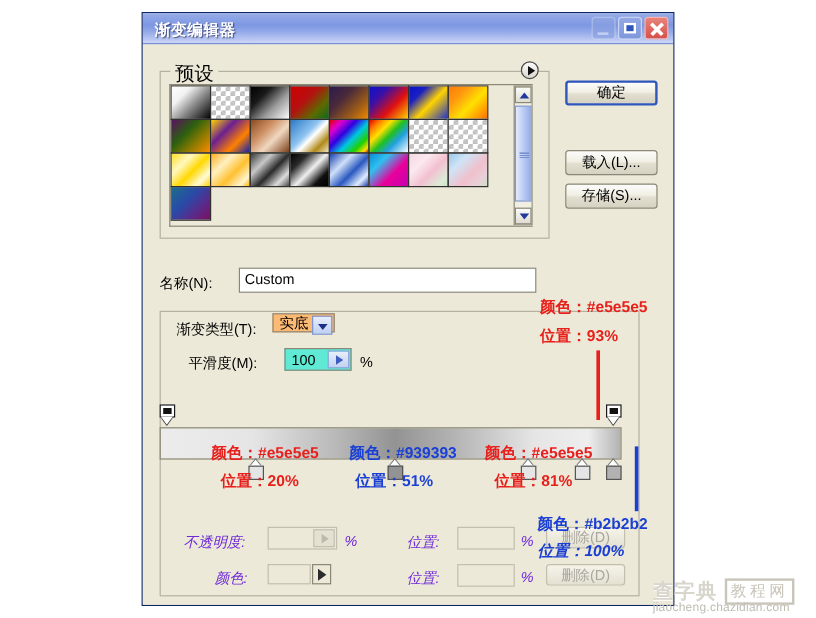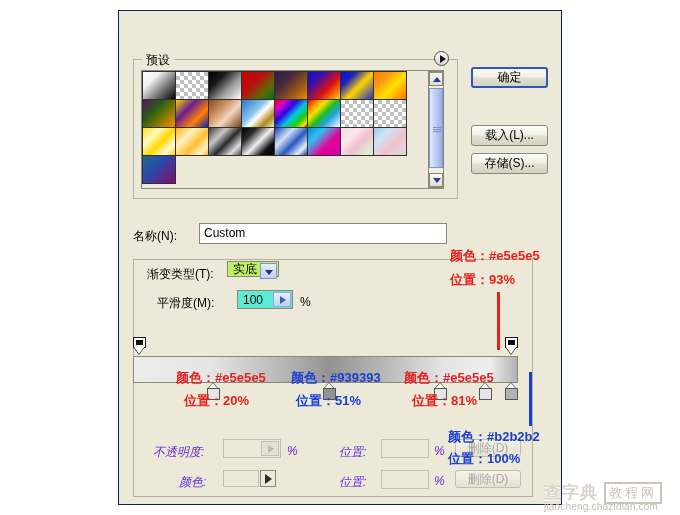"渐变编辑器" div { html: none -> <div> <div>渐变编辑器</div> <div> <div></div> <div></div> <div> <span></span> <span></span> </div> </div> </div> }
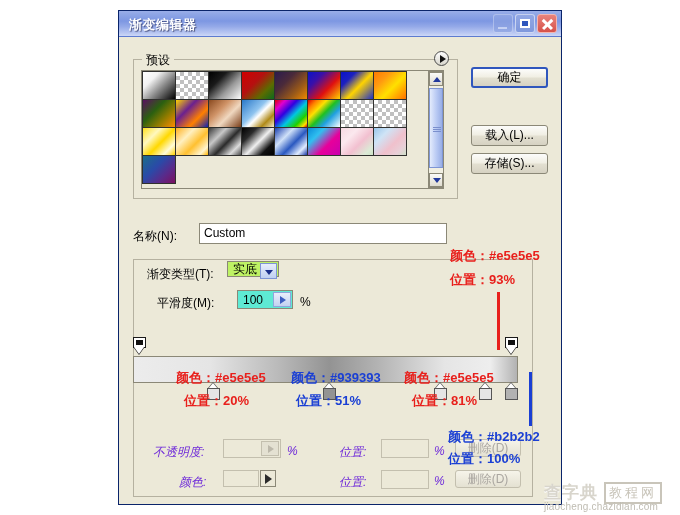"预设" .gbox > .legend { font-size: 12px -> 16px }
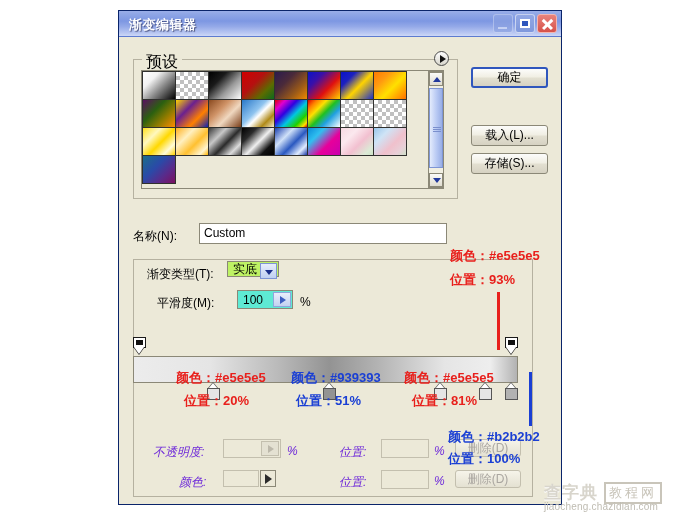"实底" .combo { background: #bef264 -> #fdba74 }
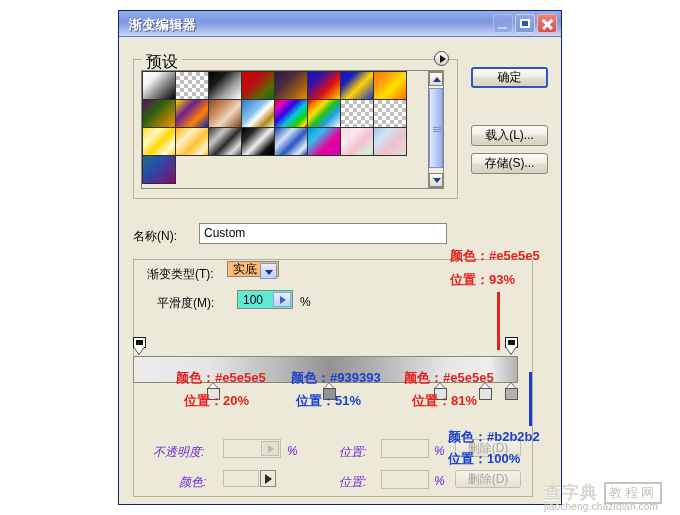"位置：100%" div.anno { font-style: none -> italic }
